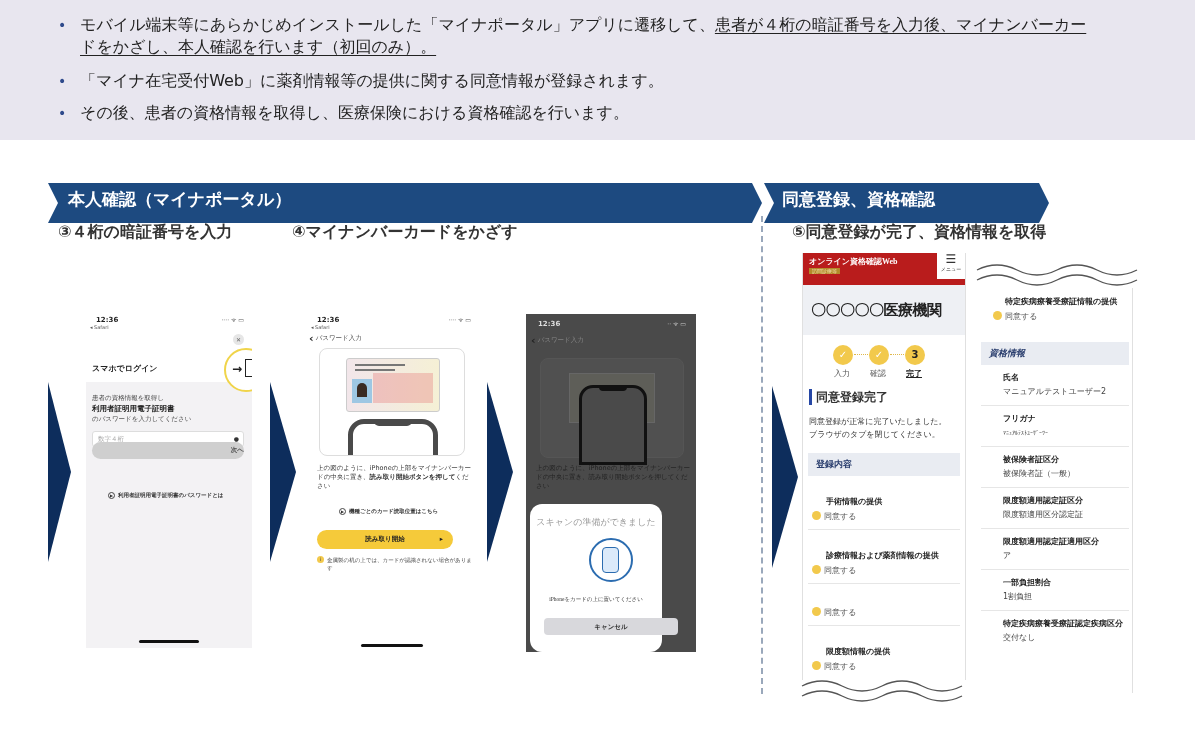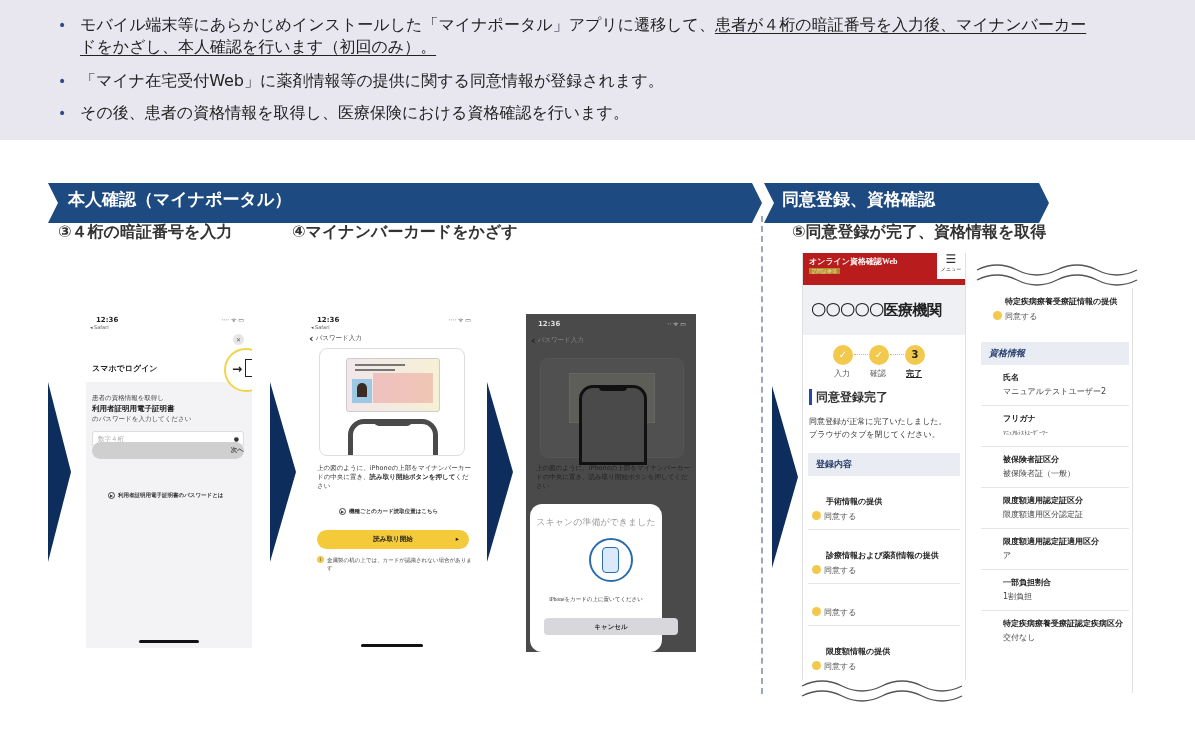"読み取り開始" div { width: 152px -> 136px }
